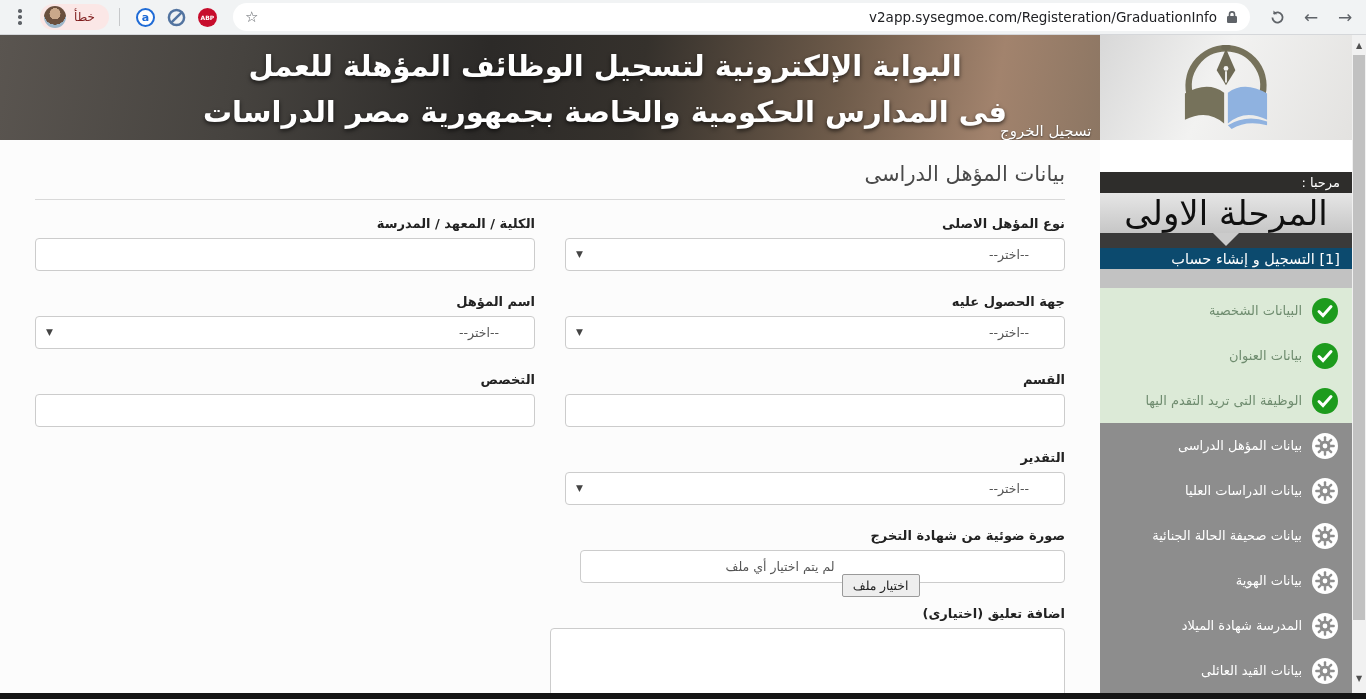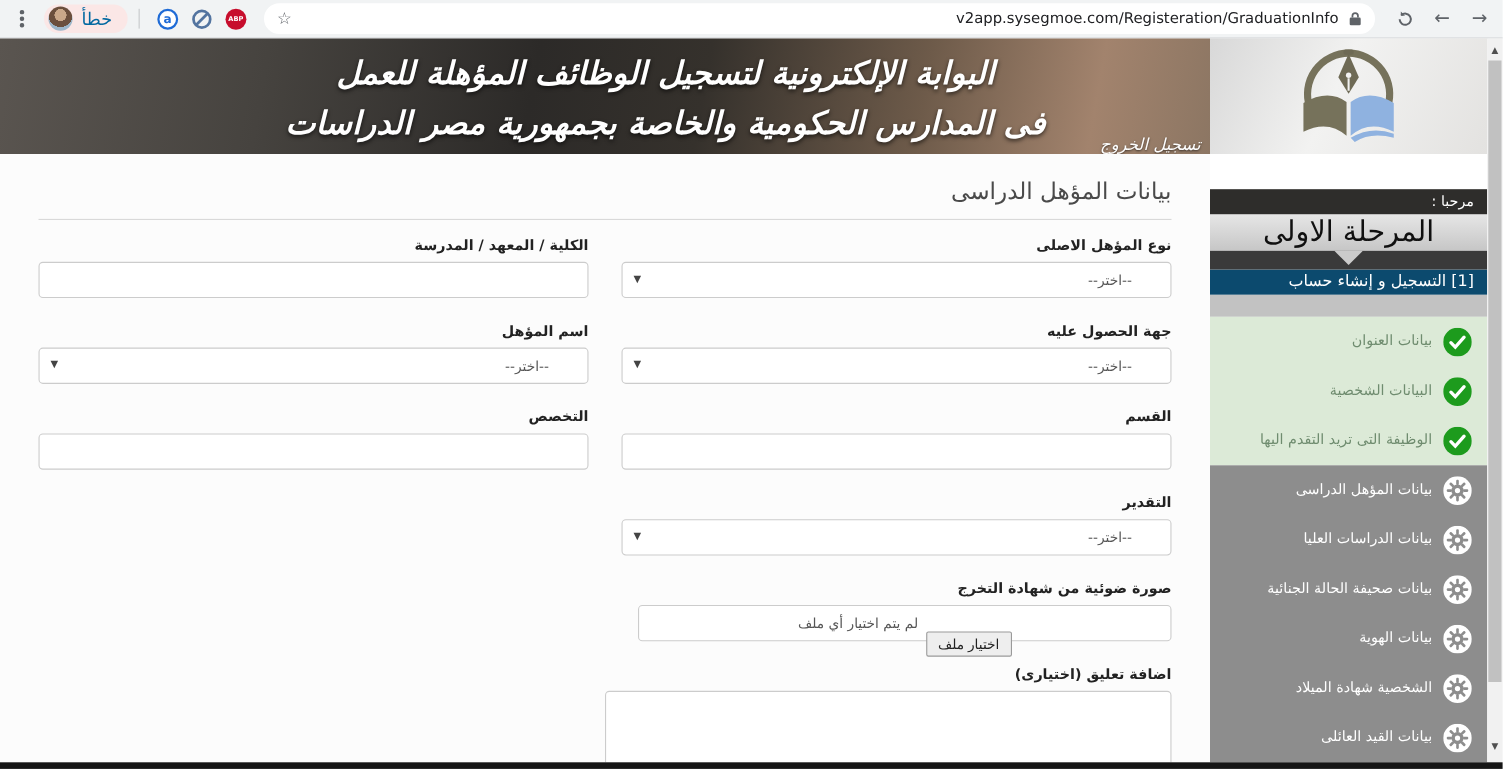"خطأ" .profile-err { color: #0369a1 -> #7f1d1d; font-size: 16px -> 12px }
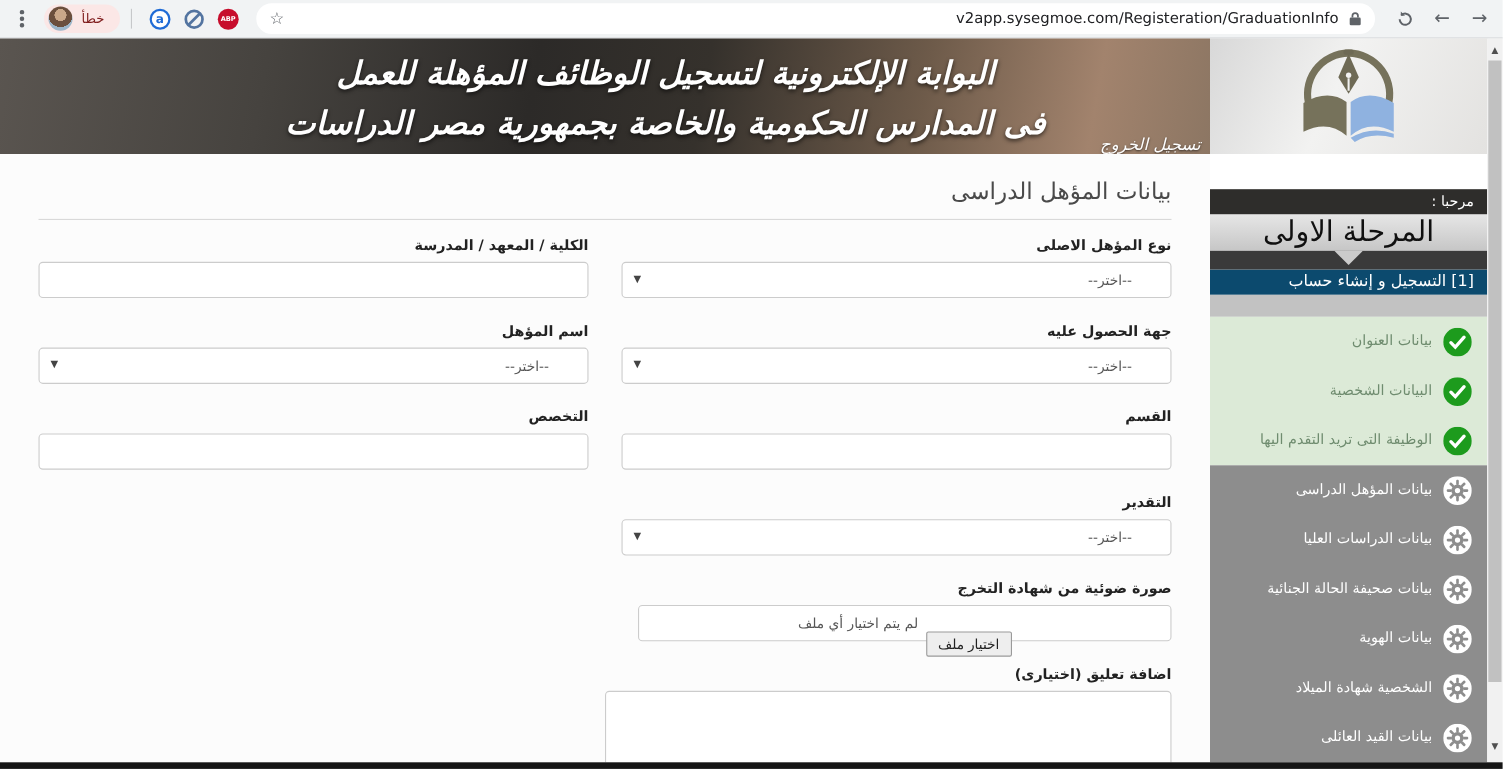"البوابة الإلكترونية لتسجيل الوظائف" .header { font-style: italic -> none }
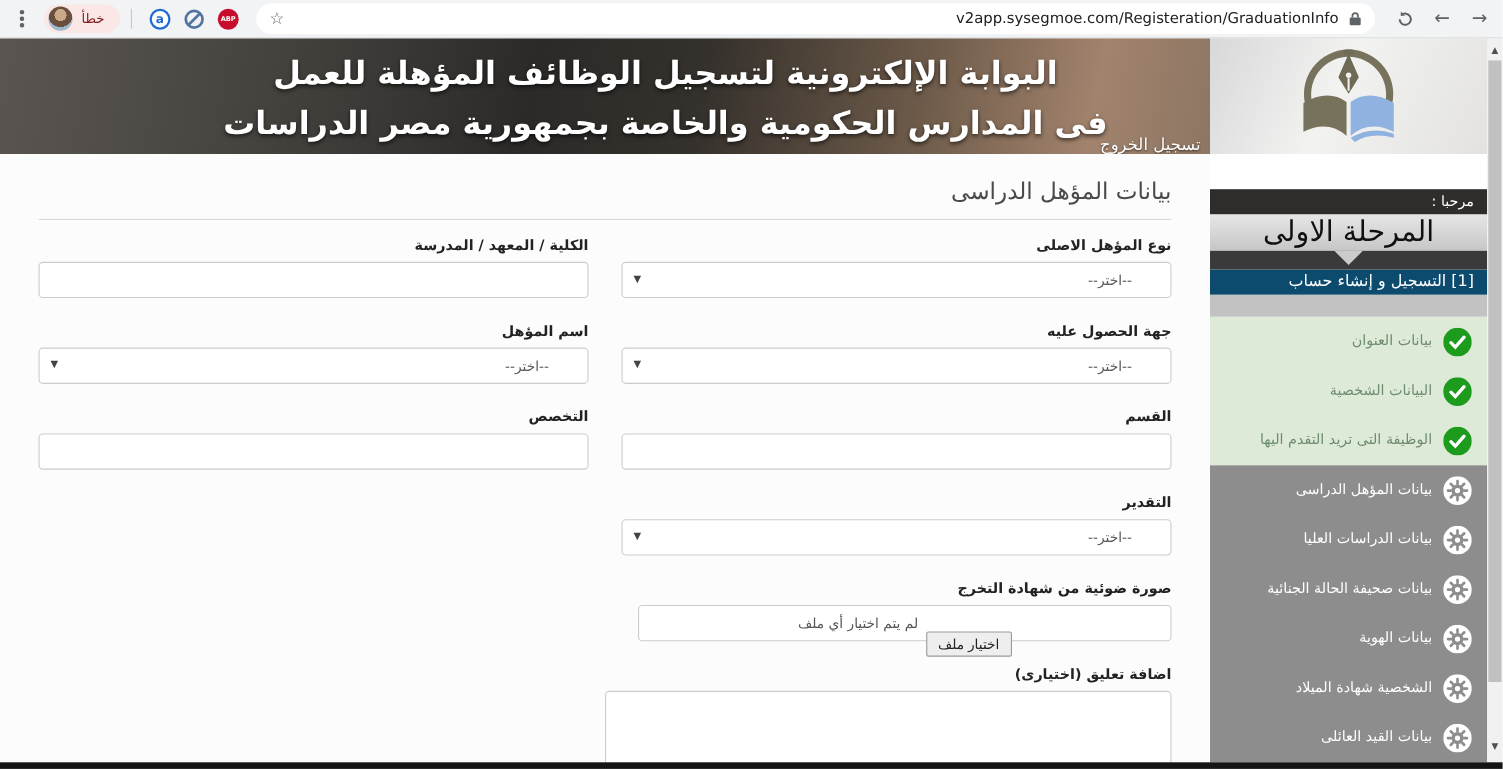"المرحلة الاولى" .stage-bar { font-size: 26px -> 34px }
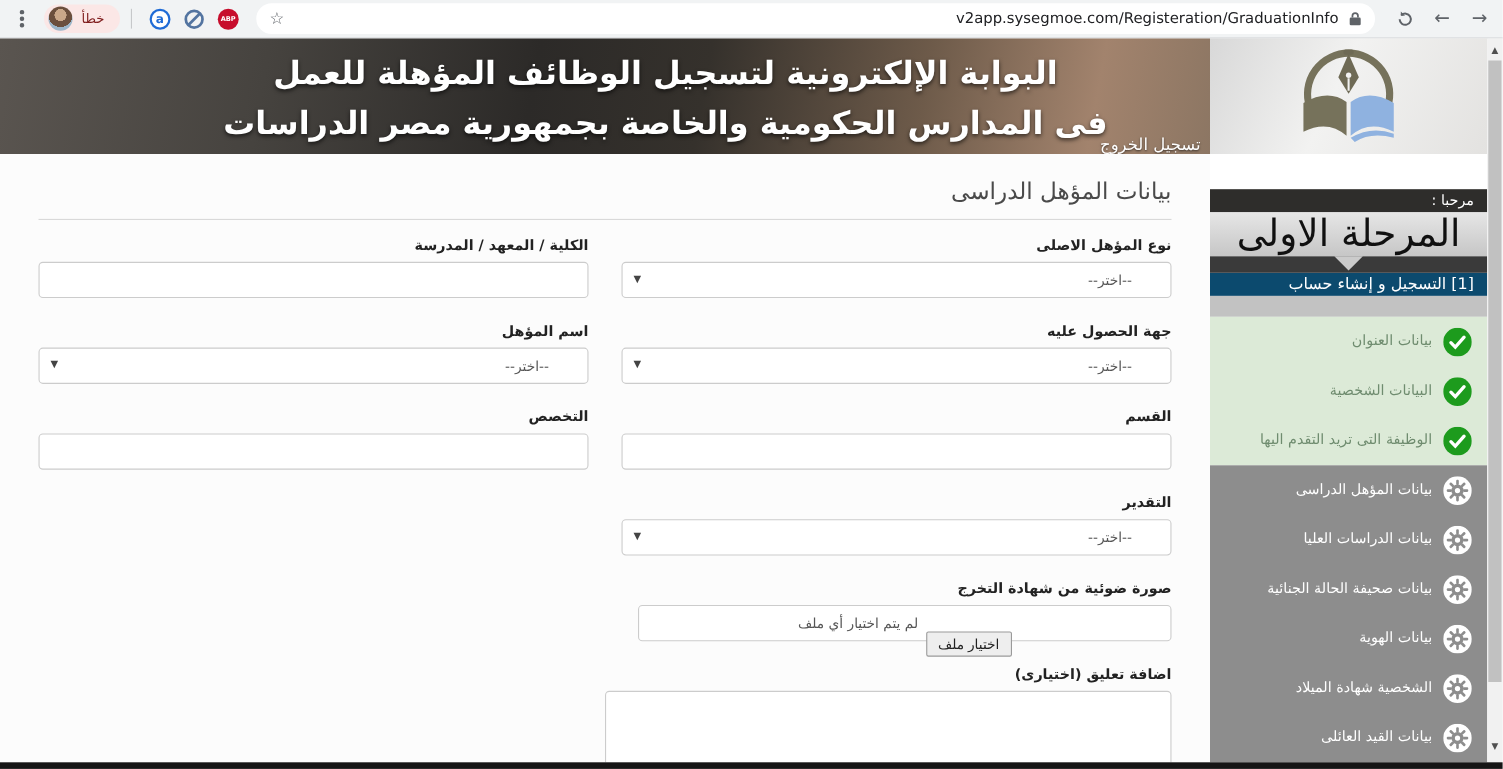"بيانات العنوان" div.side-item { order: before "البيانات الشخصية" -> after "البيانات الشخصية" }
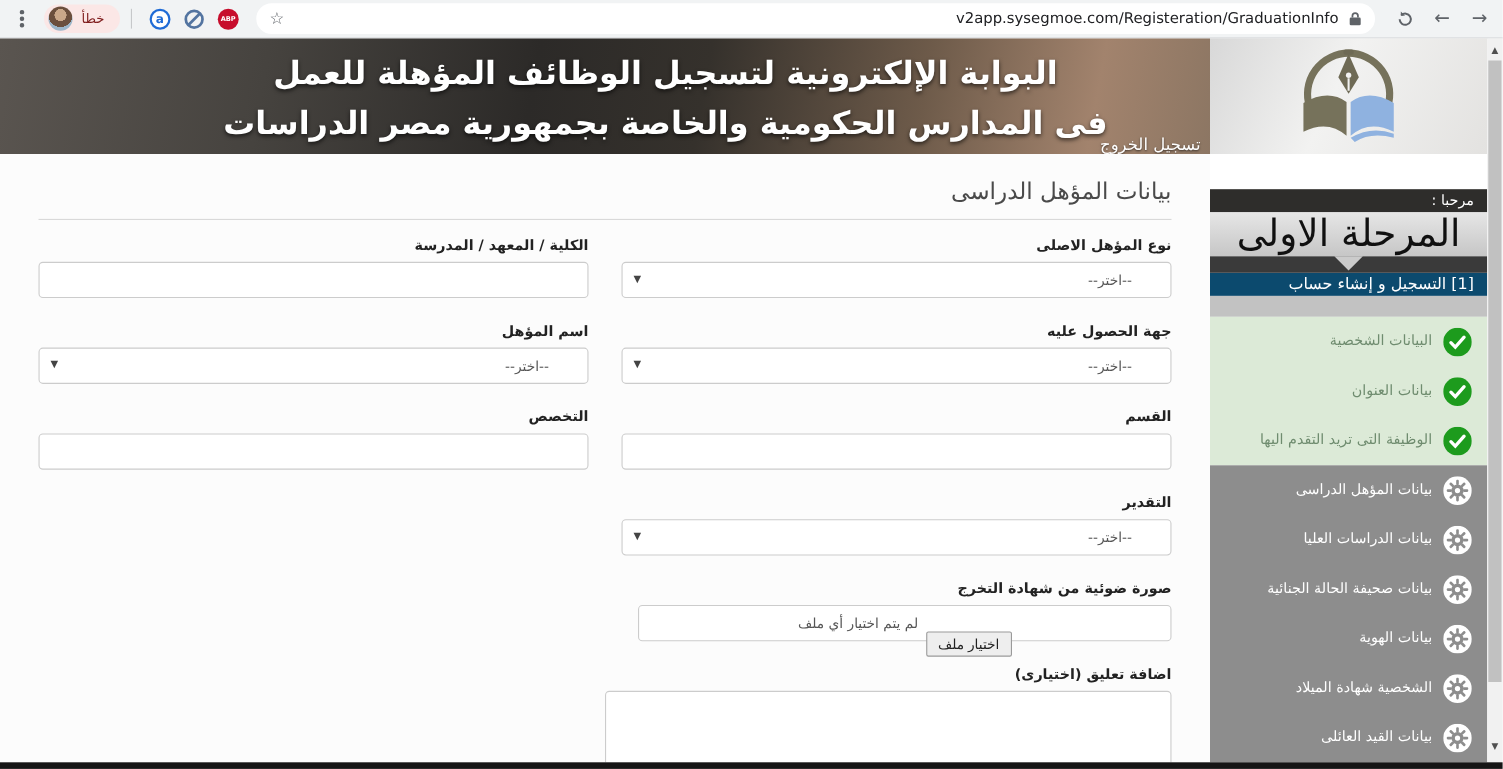"الشخصية شهادة الميلاد" span { text: الشخصية -> المدرسة }
